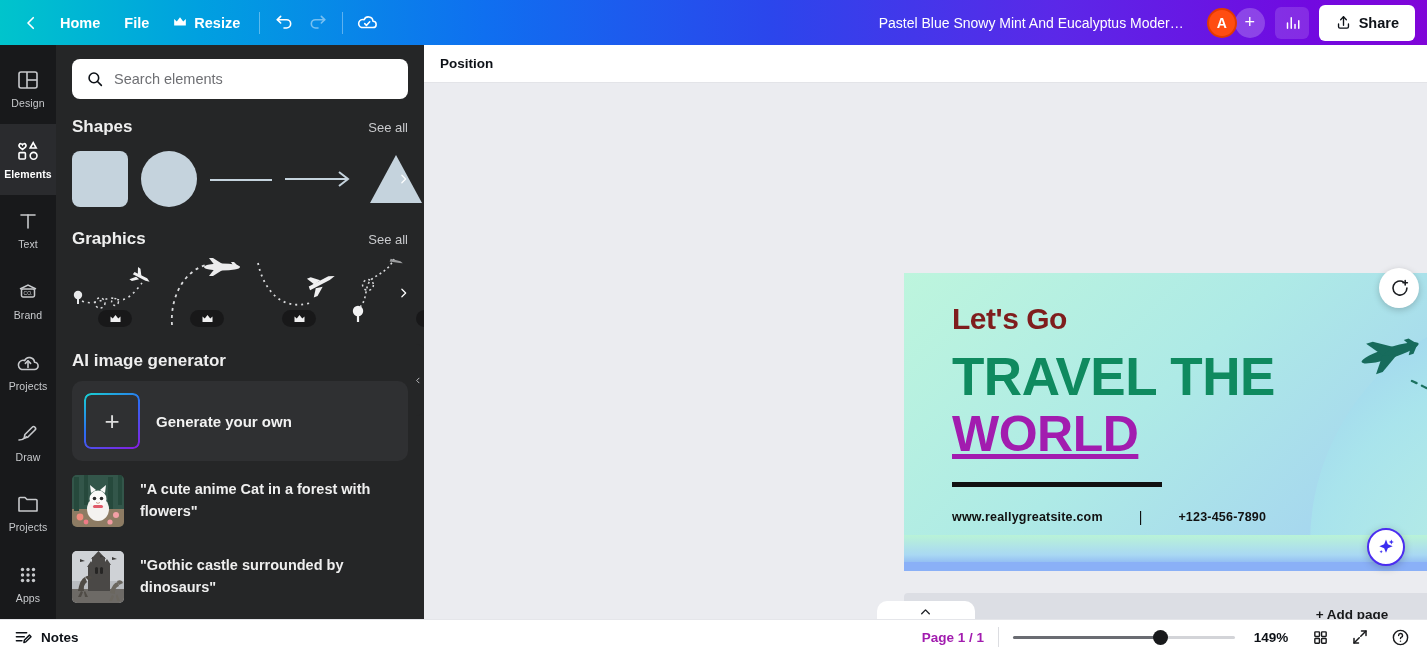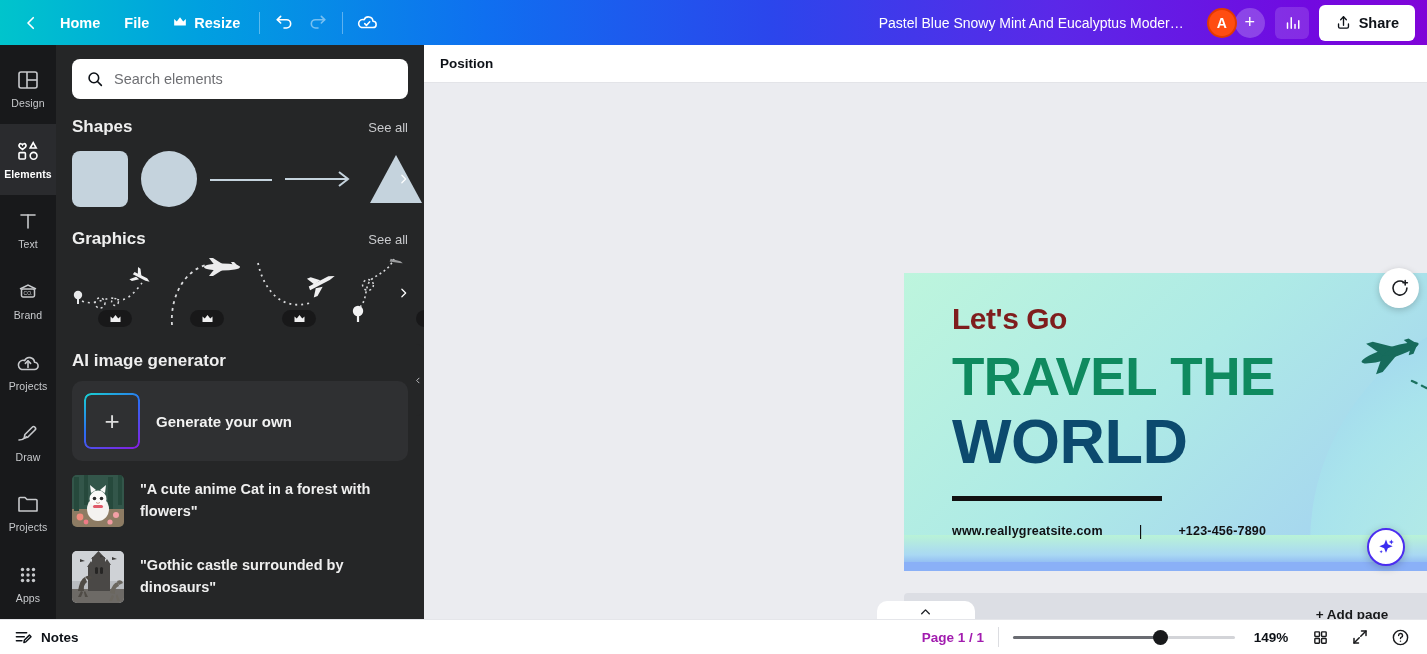"WORLD" div { color: #0c4a6e -> #a21caf; font-size: 63px -> 50px; text-decoration: none -> underline }
